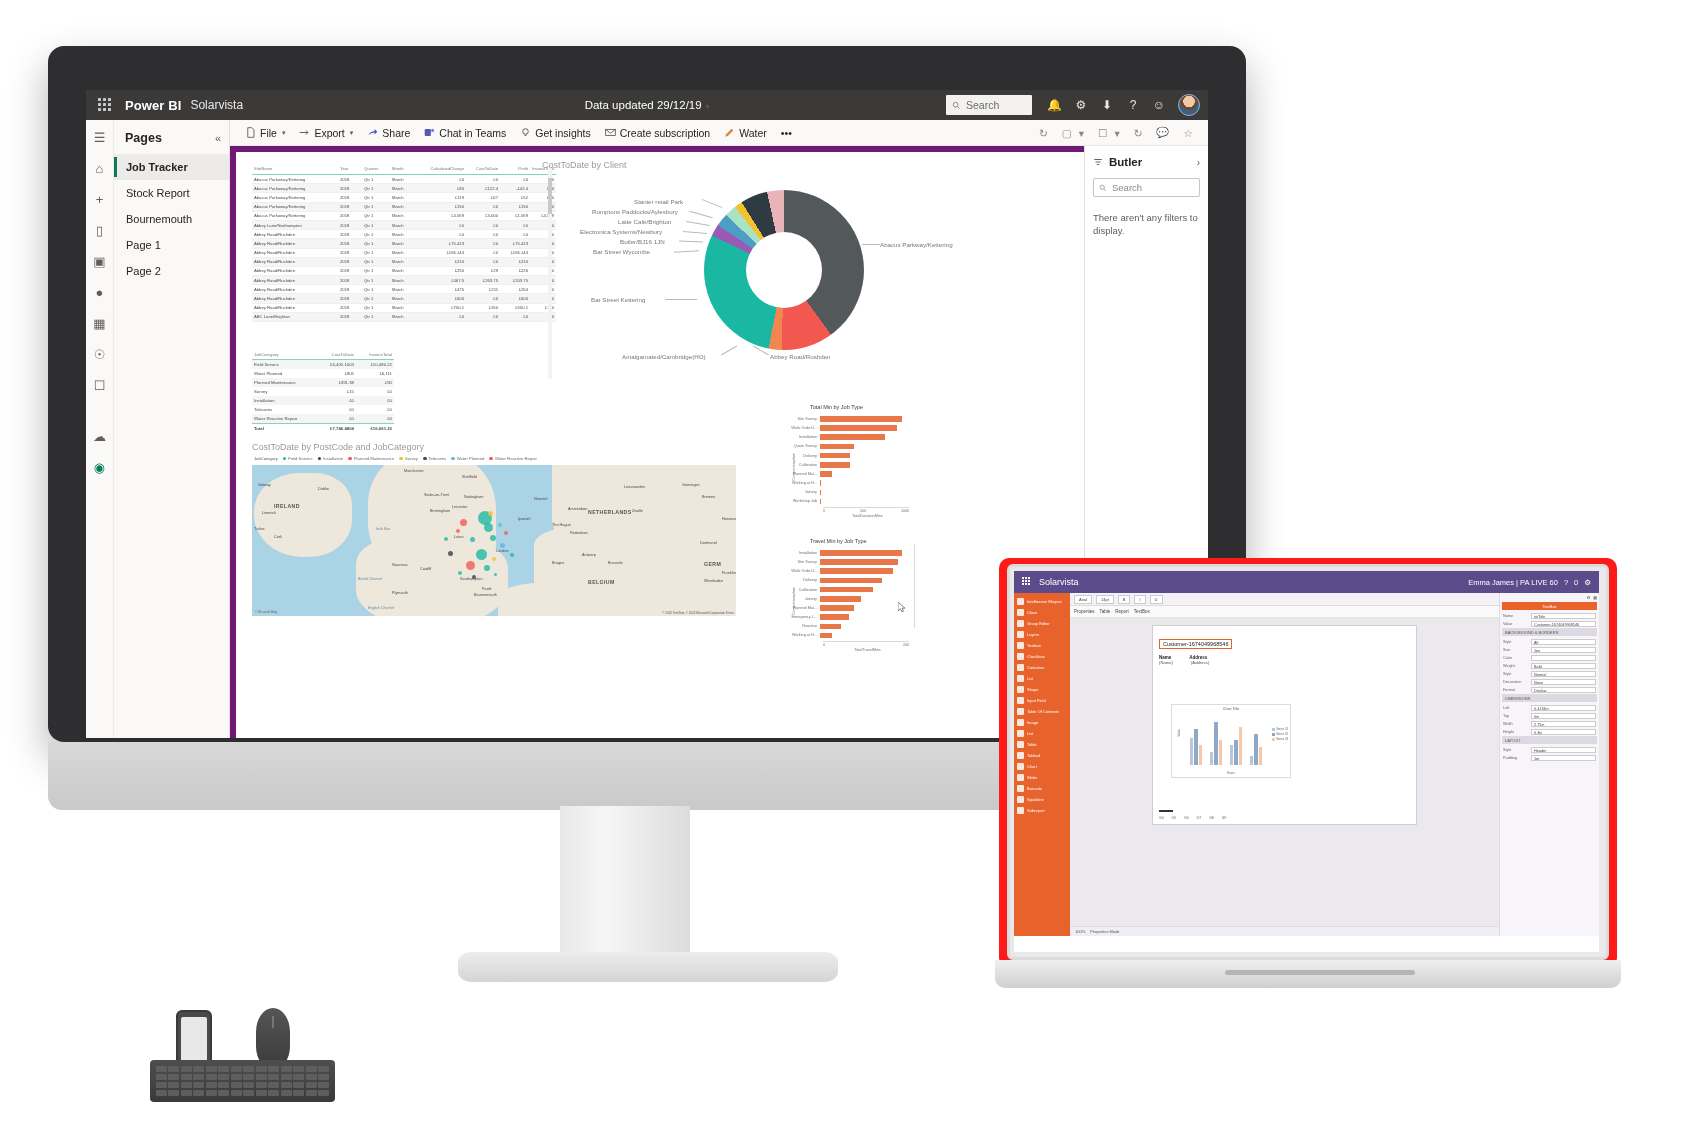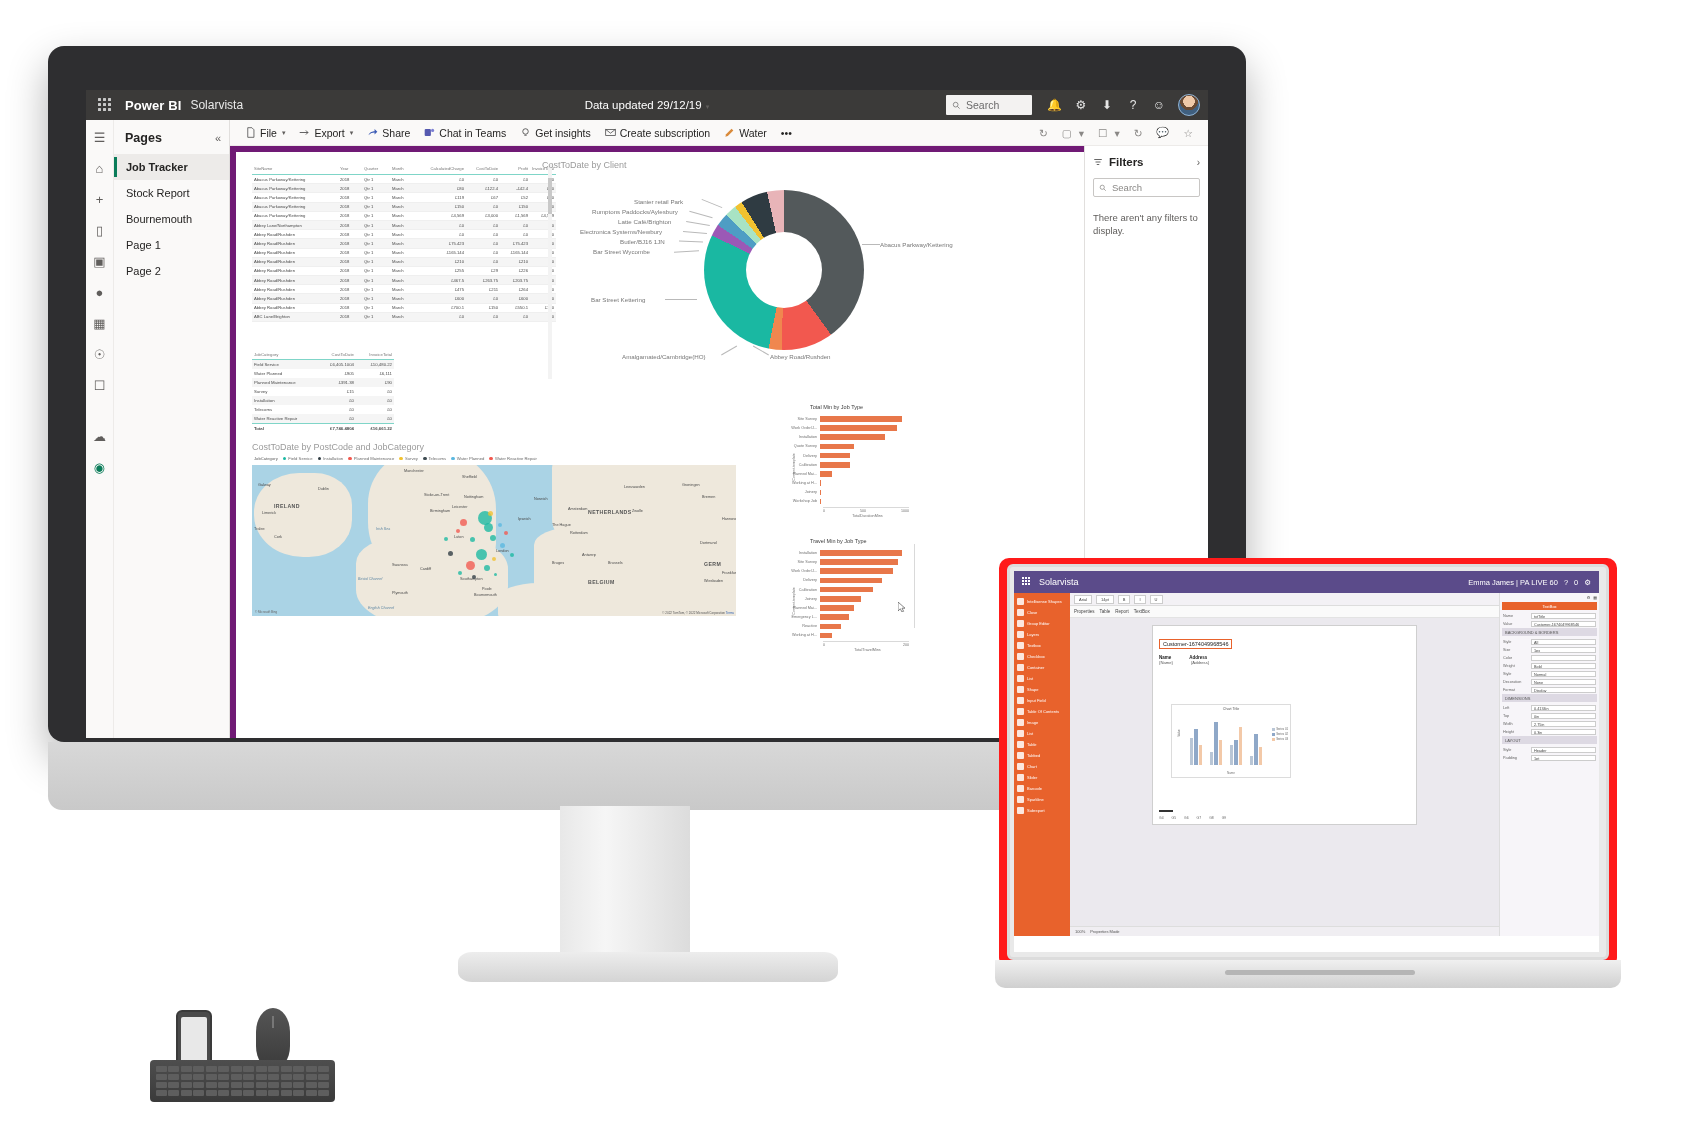"Filters" div { text: Filters -> Butler }
